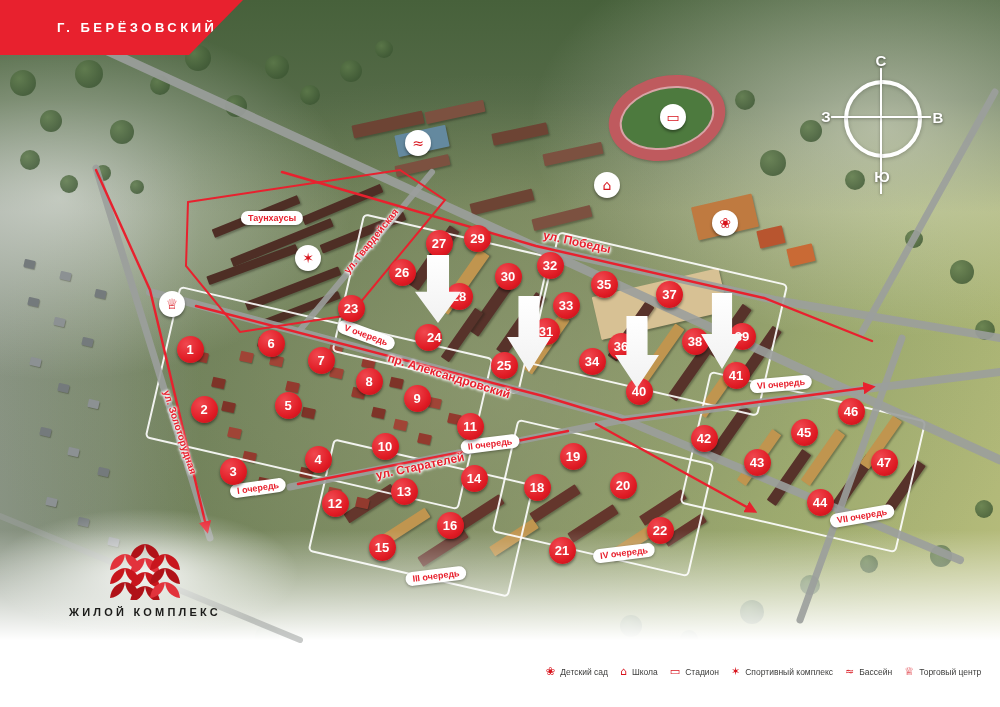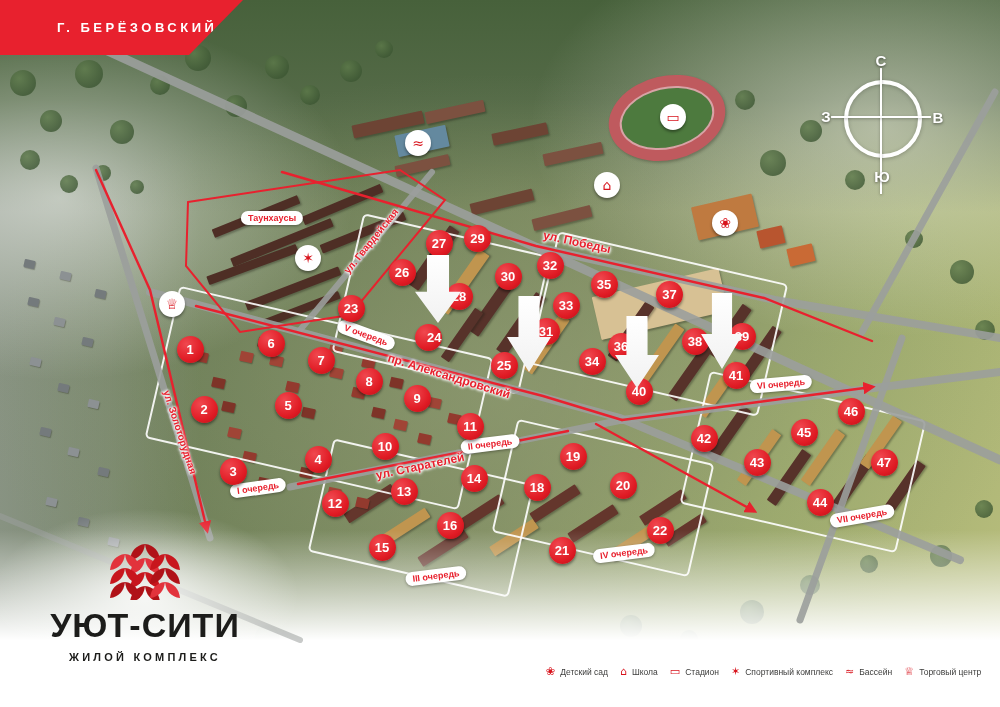"УЮТ-СИТИ" div.title { html: <div>УЮТ-СИТИ</div> -> none }
